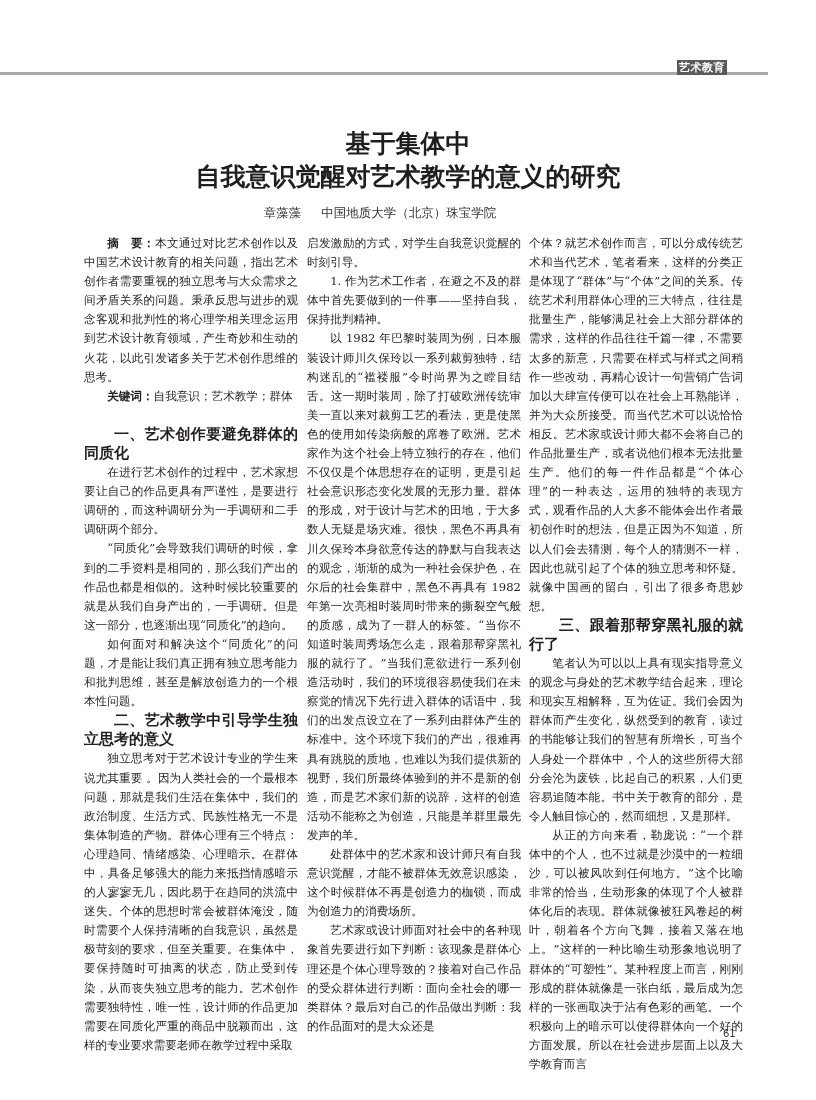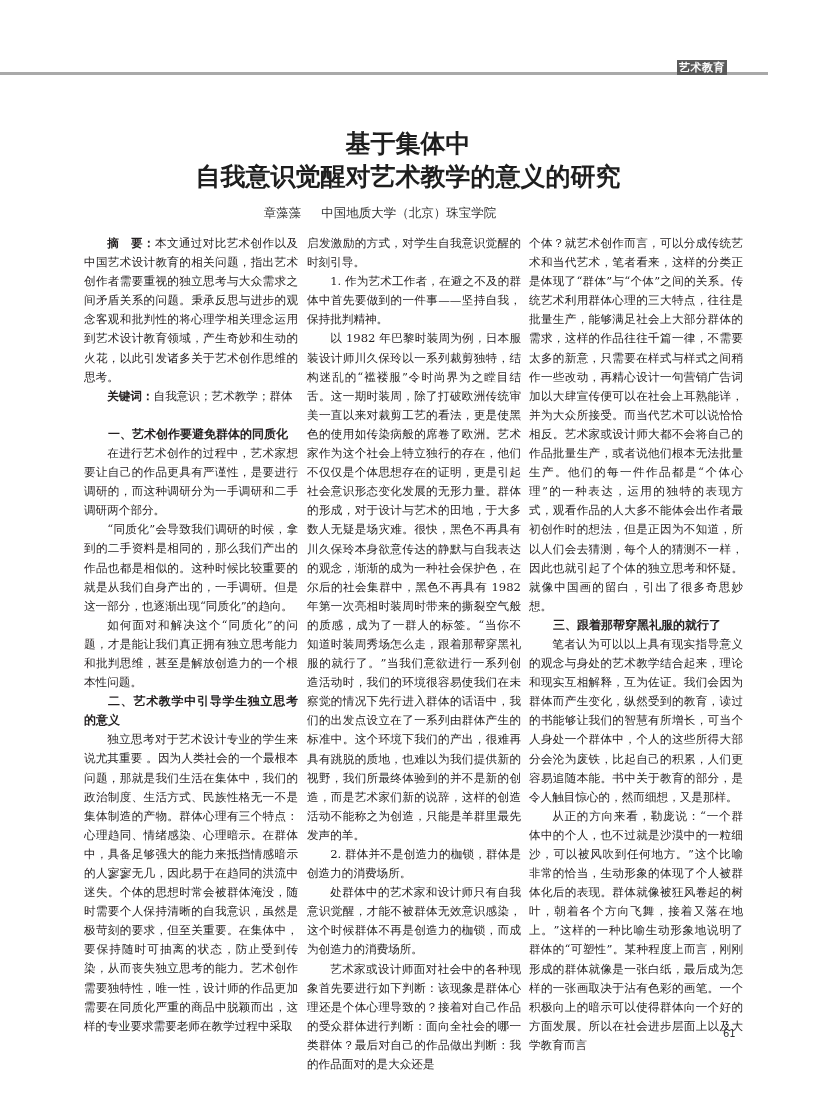"一、艺术创作要避免群体的同质化" .col h2 { font-size: 12px -> 15px }
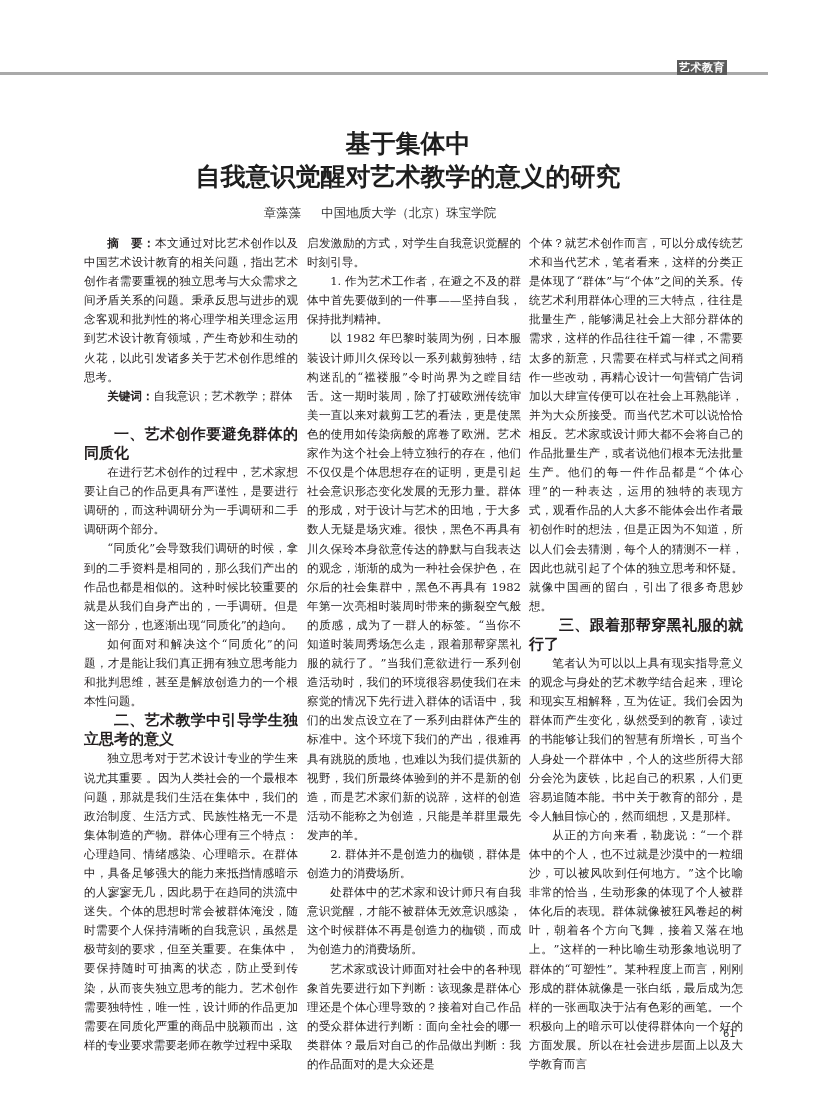"2. 群体并不是创造力的枷锁，群体是创造力的消费场所。" p { html: <p>2. 群体并不是创造力的枷锁，群体是创造力的消费场所。</p> -> none }
